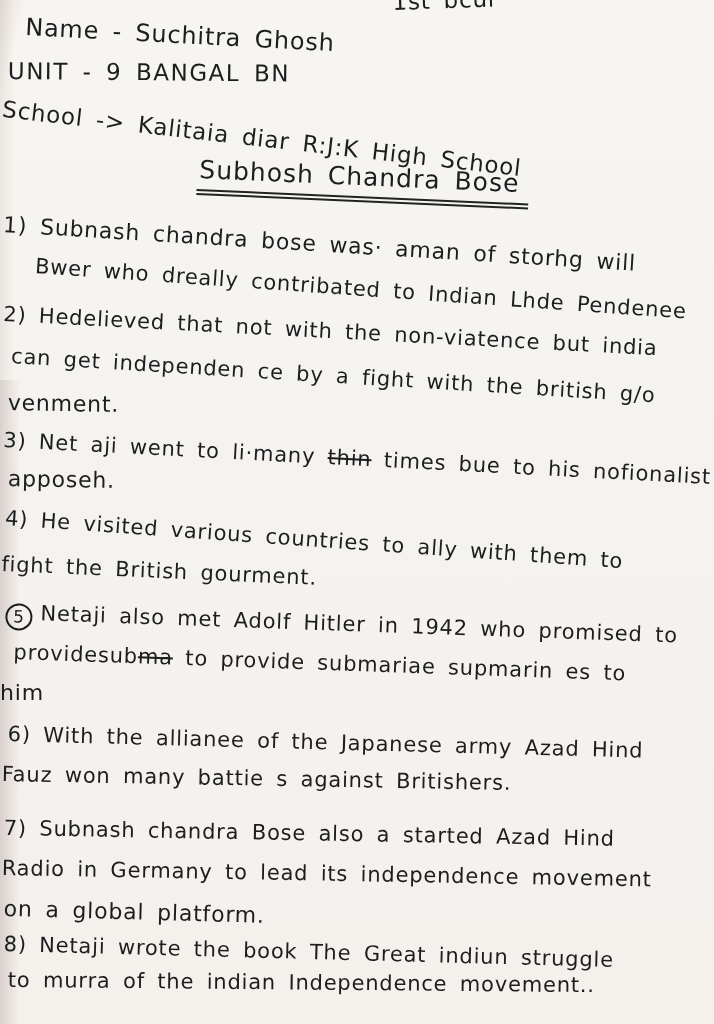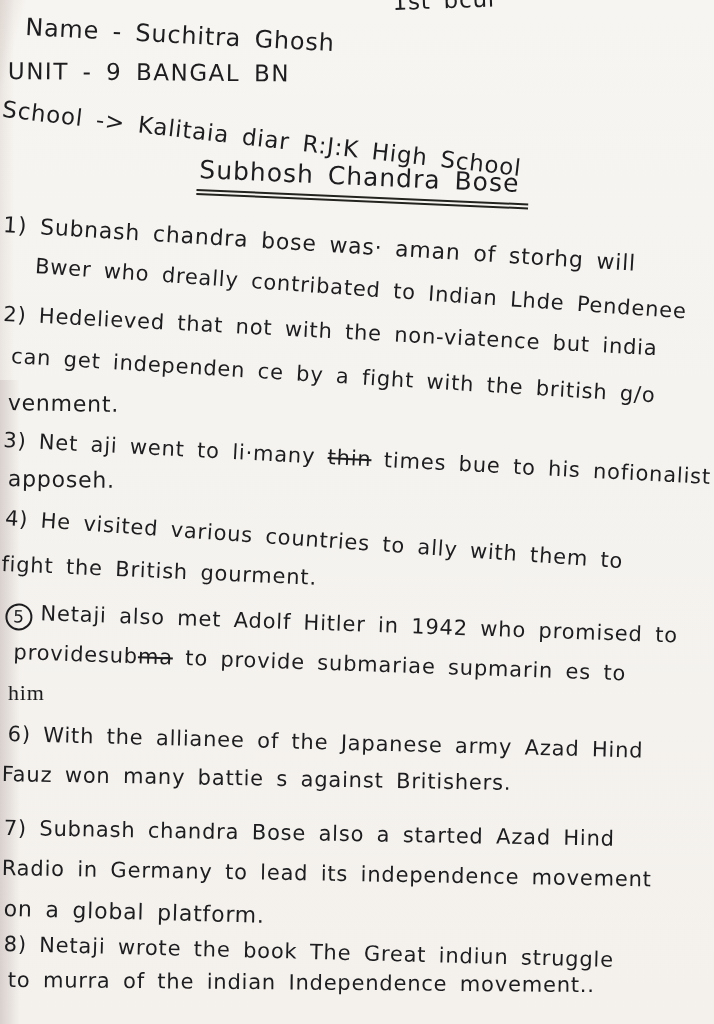"him" div.hw { font-family: Liberation Serif, serif -> none; left: 8px -> 0 }
